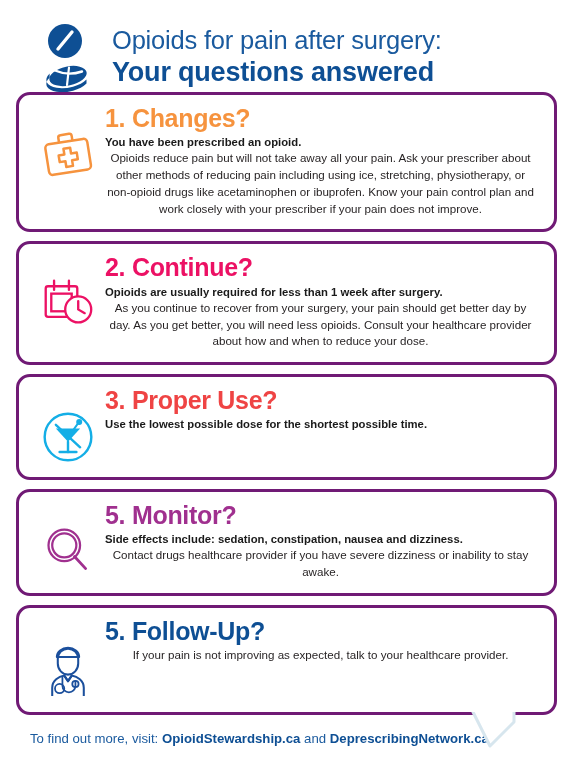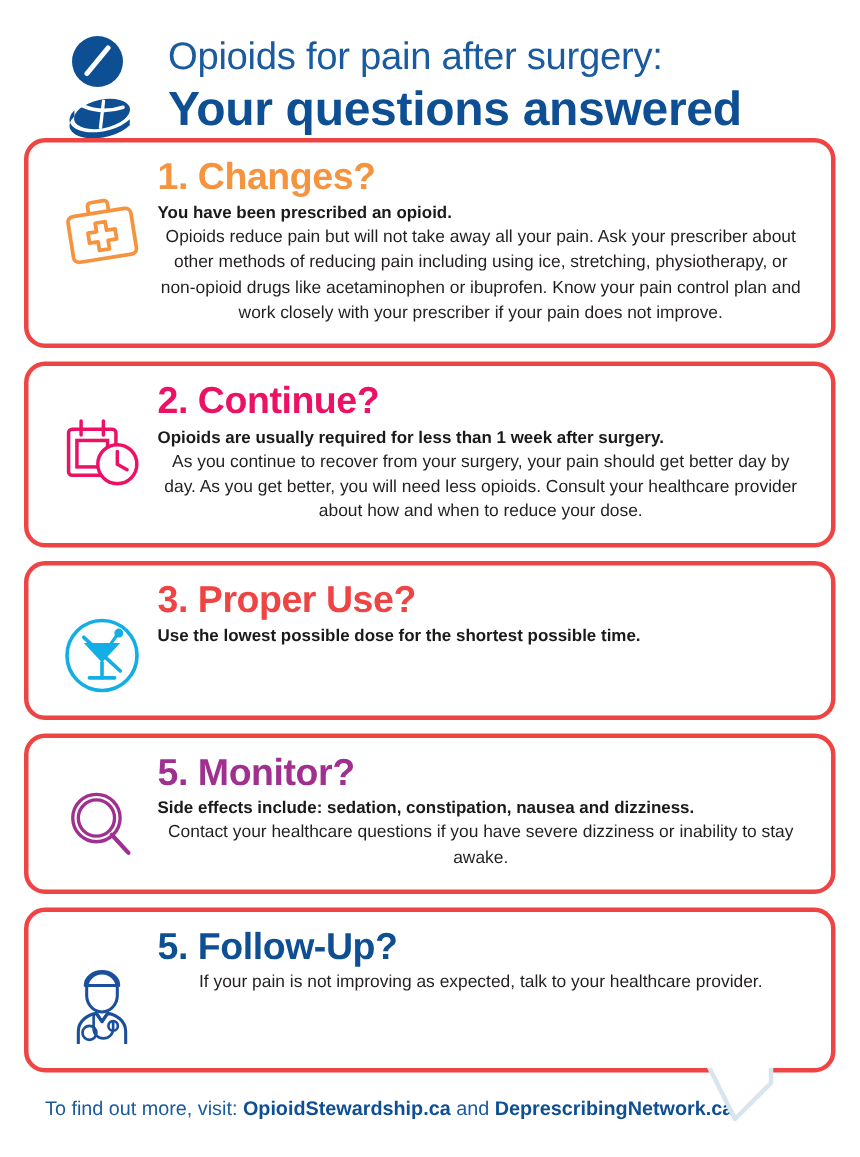"Your questions answered" .title-line2 { font-size: 32px -> 27px }
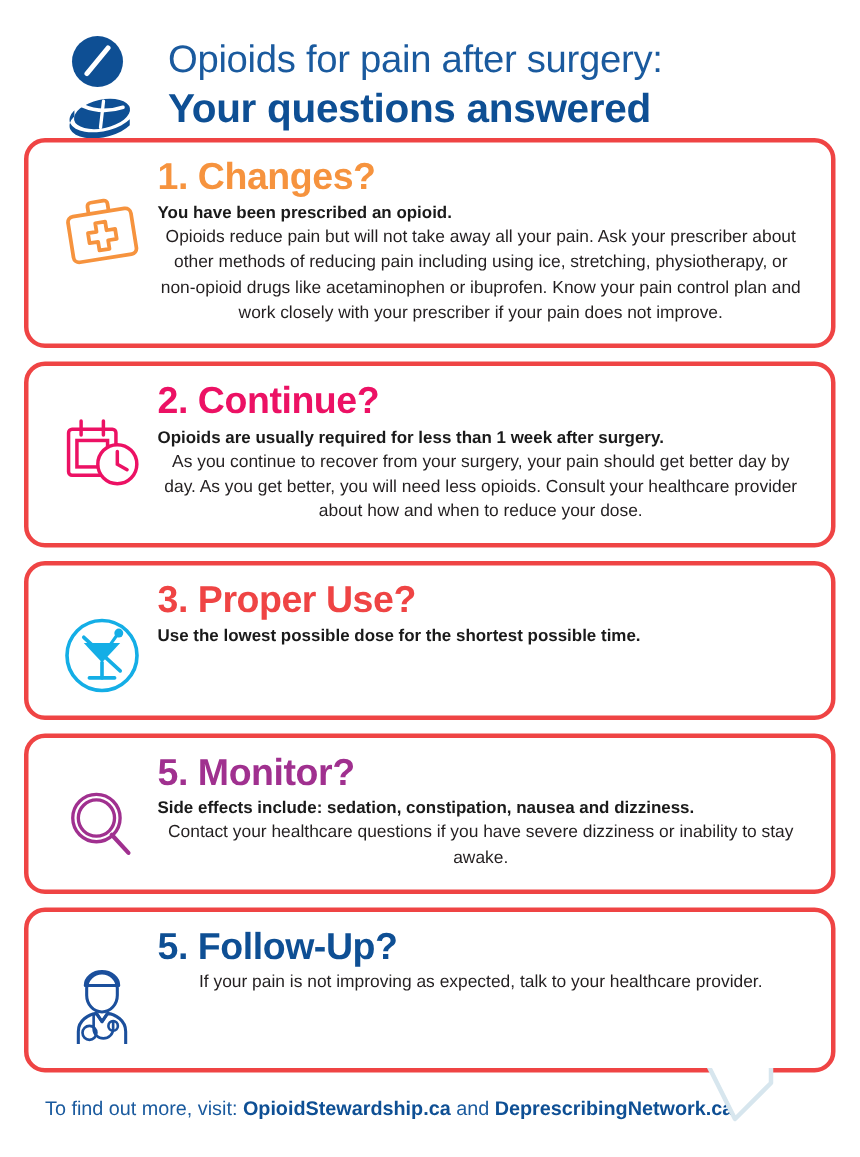"1. Changes?" .card { border: 3px solid #ef4444 -> 3px solid #701a75 }
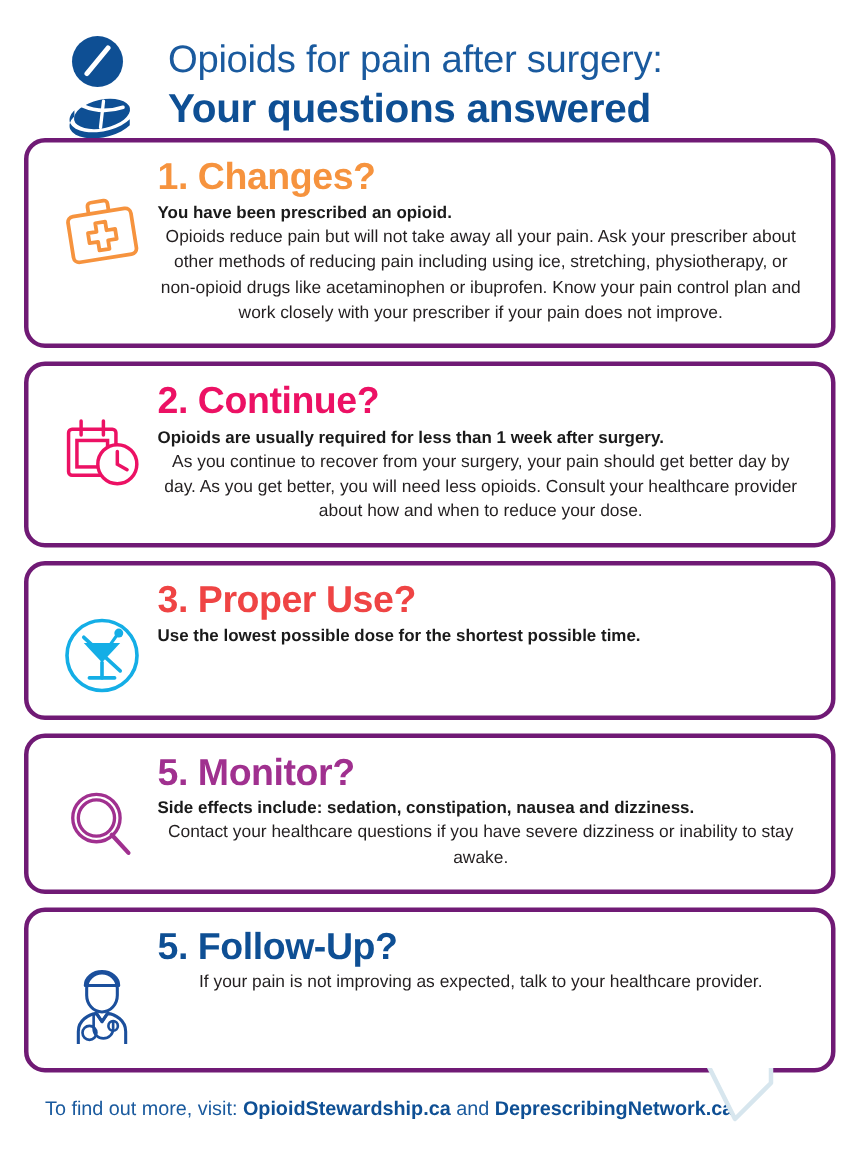"Contact your healthcare questions if" div.card-text { text: your healthcare questions -> drugs healthcare provider }
